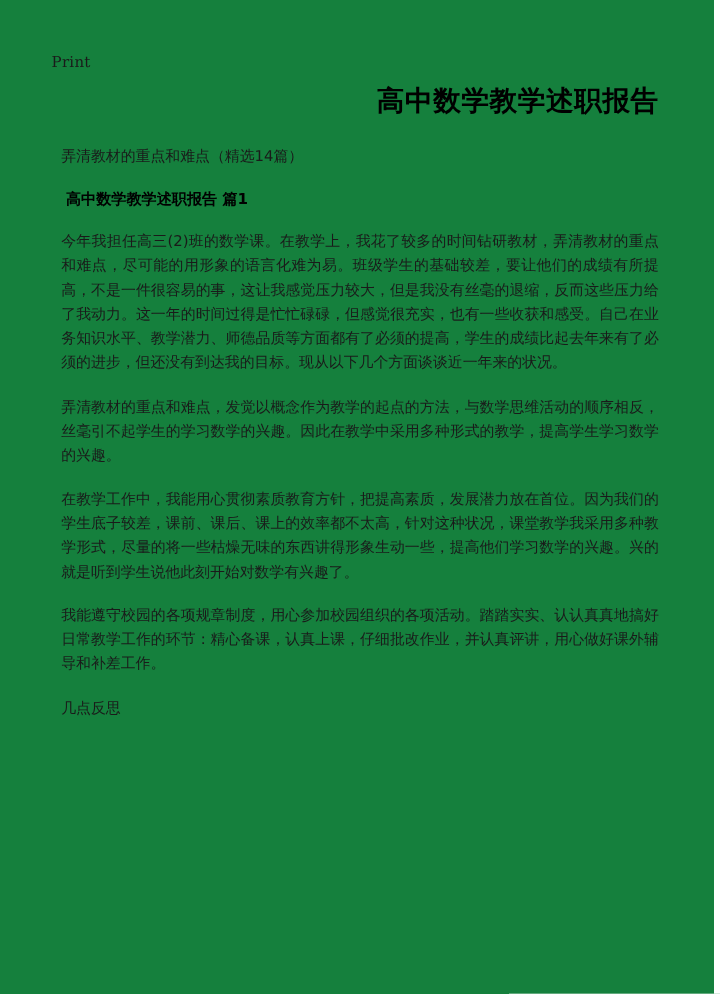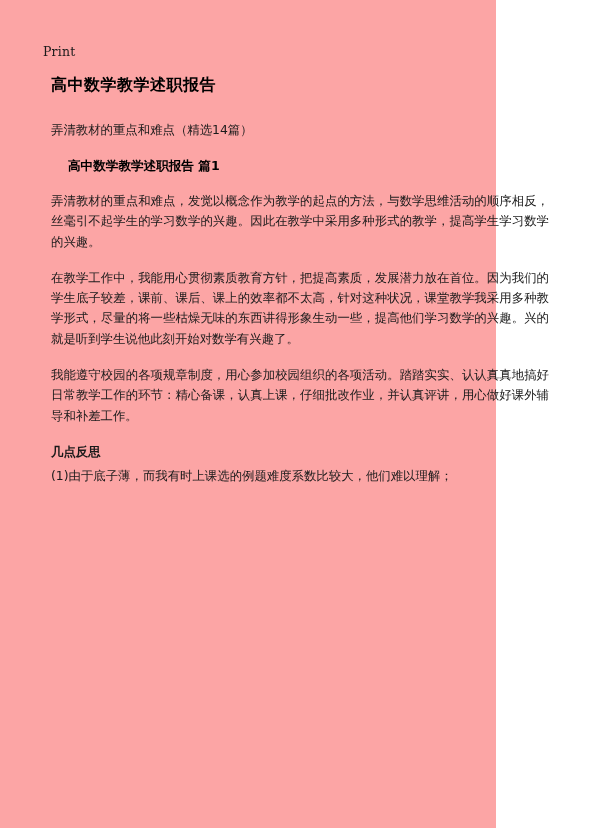"Print" .page { background: #fca5a5 -> #15803d; width: 496px -> 595px }
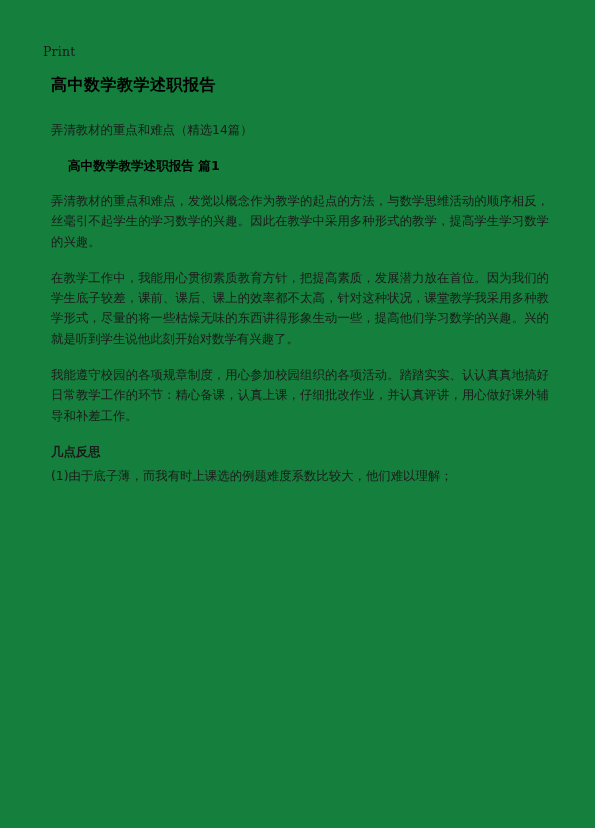"高中数学教学述职报告" .doc-title { font-size: 16px -> 23px; text-align: left -> right }
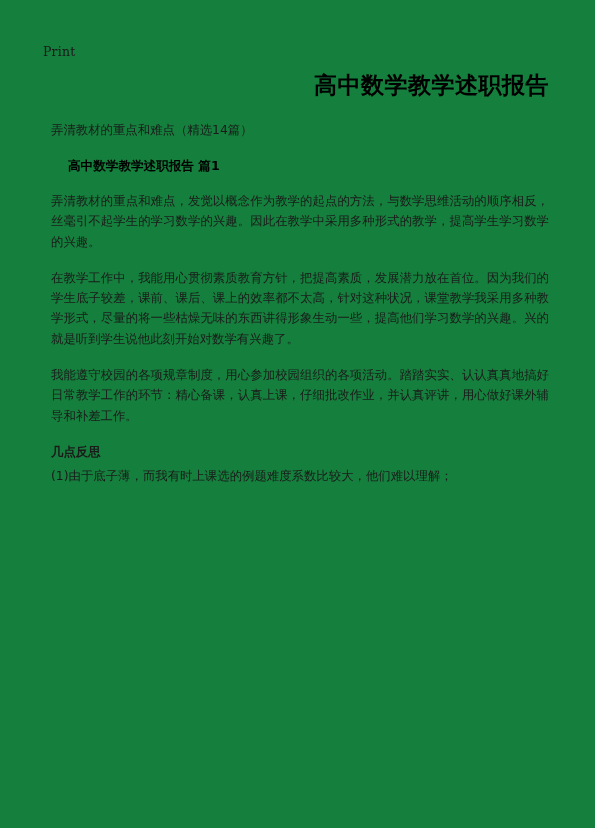"高中数学教学述职报告 篇1" .section-heading { margin: 0 0 16px 17px -> 0 0 16px 4px }
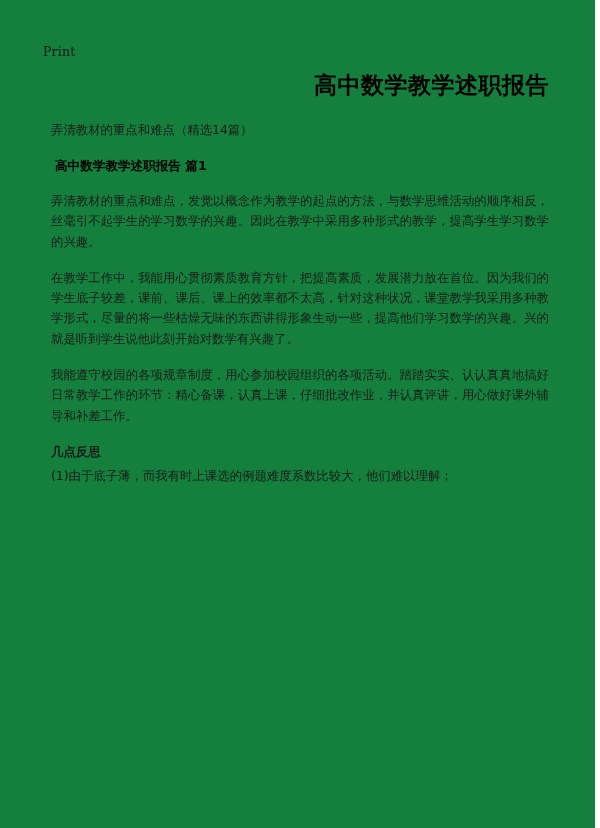"今年我担任高三(2)班的数学课。在教学上，我花了较多的时间钻研教材，弄清教材的重" p.para { html: none -> <p>今年我担任高三(2)班的数学课。在教学上，我花了较多的时间钻研教材，弄清教材的重点和难点，尽可能的用形象的语言化难为易。班级学生的基础较差，要让他们的成绩有所提高，不是一件很容易的事，这让我感觉压力较大，但是我没有丝毫的退缩，反而这些压力给了我动力。这一年的时间过得是忙忙碌碌，但感觉很充实，也有一些收获和感受。自己在业务知识水平、教学潜力、师德品质等方面都有了必须的提高，学生的成绩比起去年来有了必须的进步，但还没有到达我的目标。现从以下几个方面谈谈近一年来的状况。</p> }
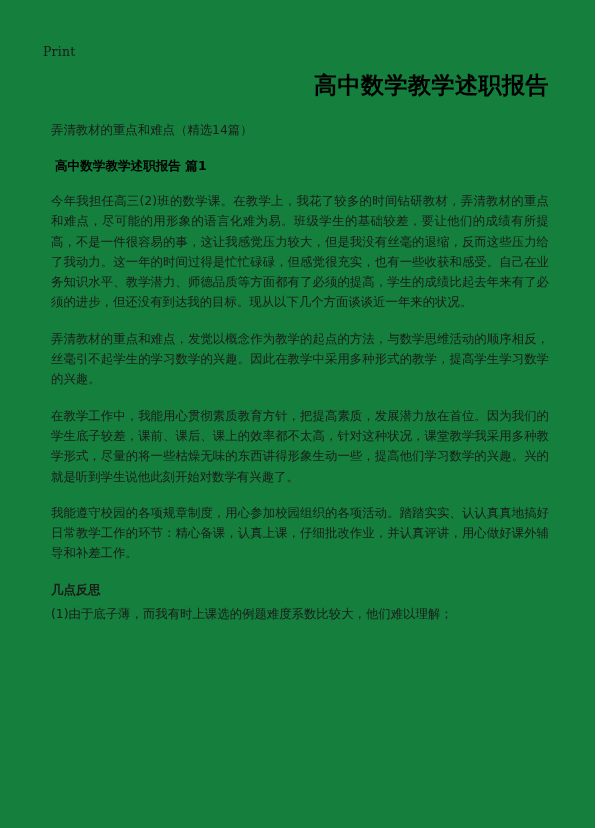"几点反思" .plain-heading { font-weight: bold -> normal; margin: 0 0 4px 0 -> 0 0 16px 0 }
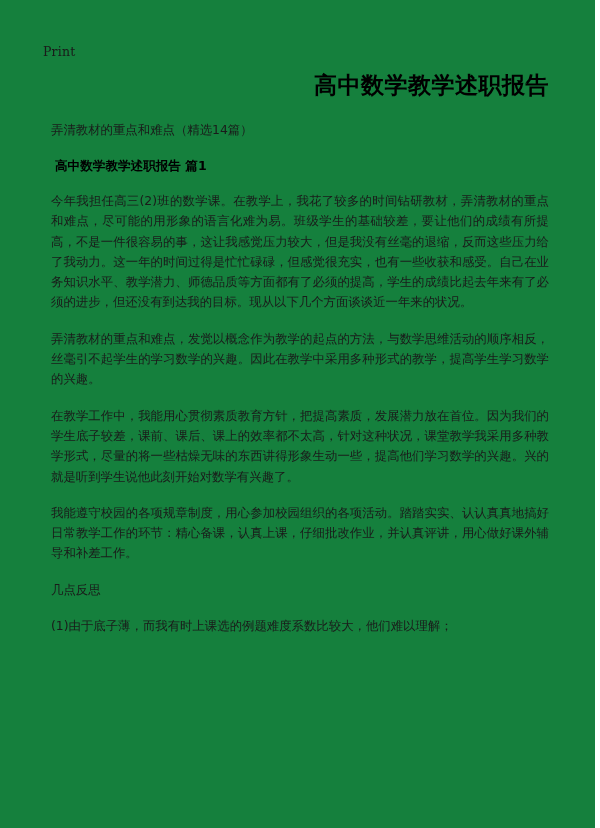"(1)由于底子薄，而我有时上课选的例题难度系数比较大，他们难以理解；" p.para { html: <p>(1)由于底子薄，而我有时上课选的例题难度系数比较大，他们难以理解；</p> -> none }
